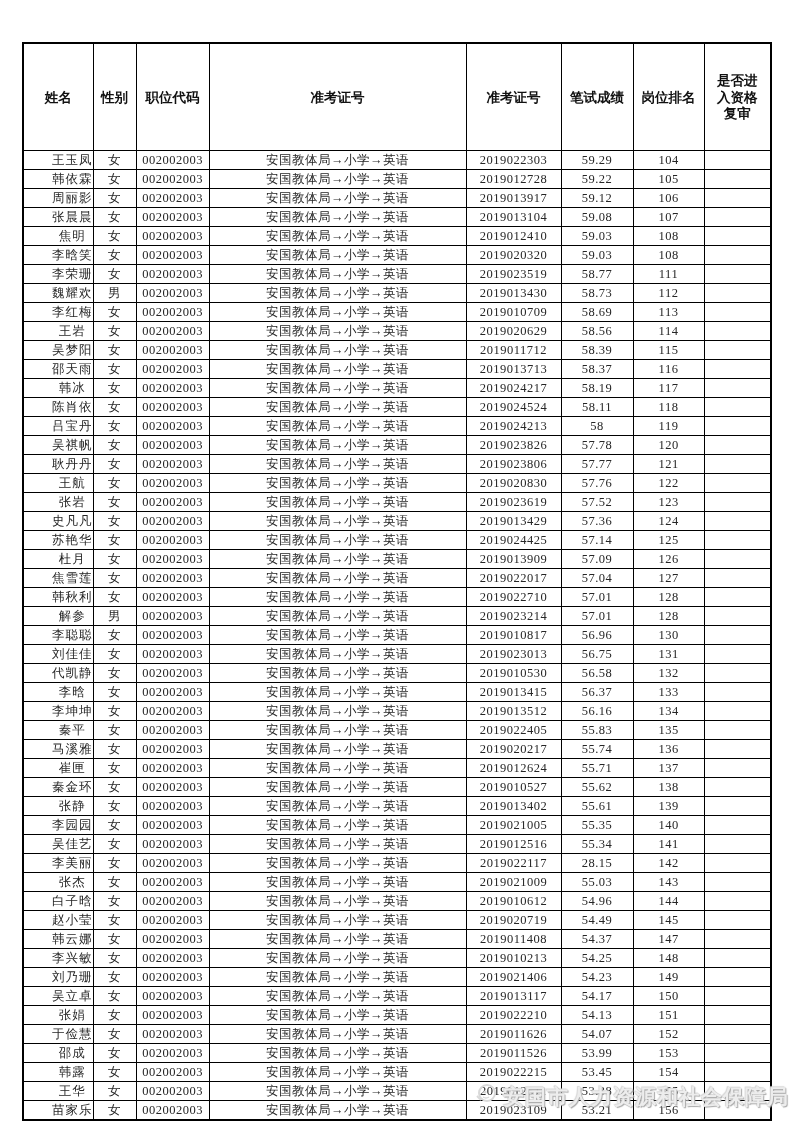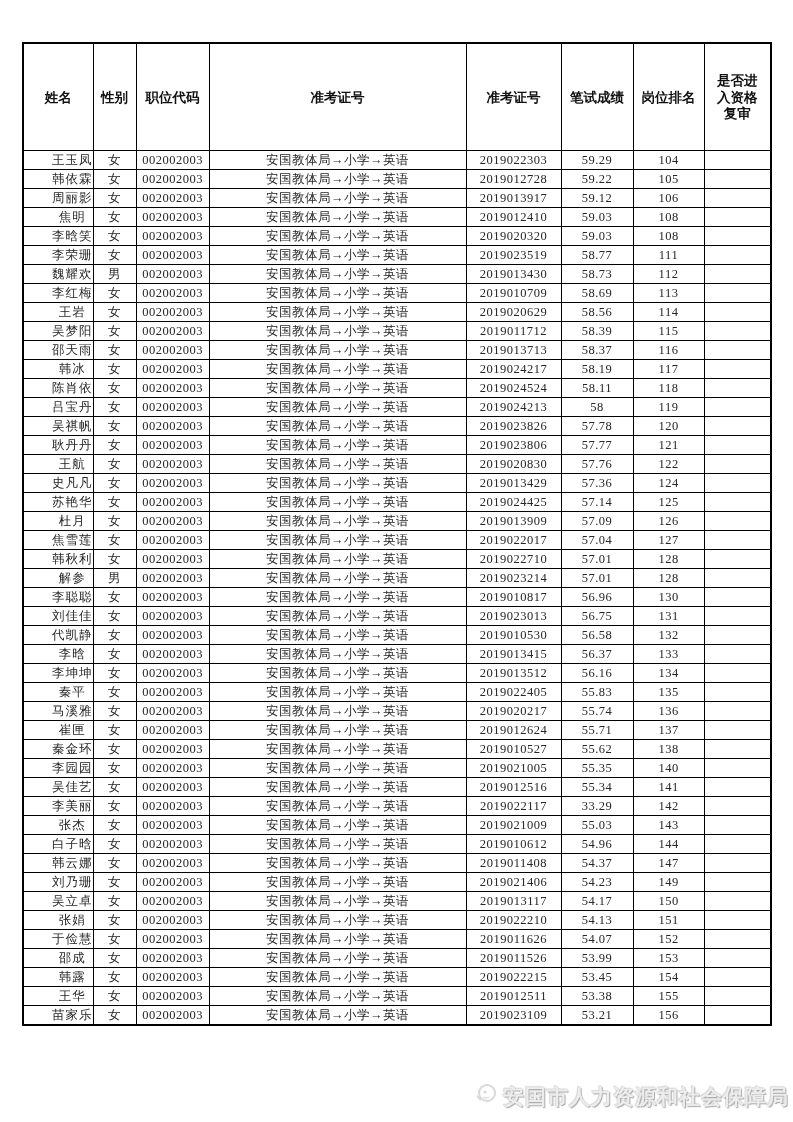"张晨晨" tr { html: none -> <tr> <td>张晨晨</td> <td>女</td> <td>002002003</td> <td>安国教体局→小学→英语</td> <td>2019013104</td> <td>59.08</td> <td>107</td> <td></td> </tr> }
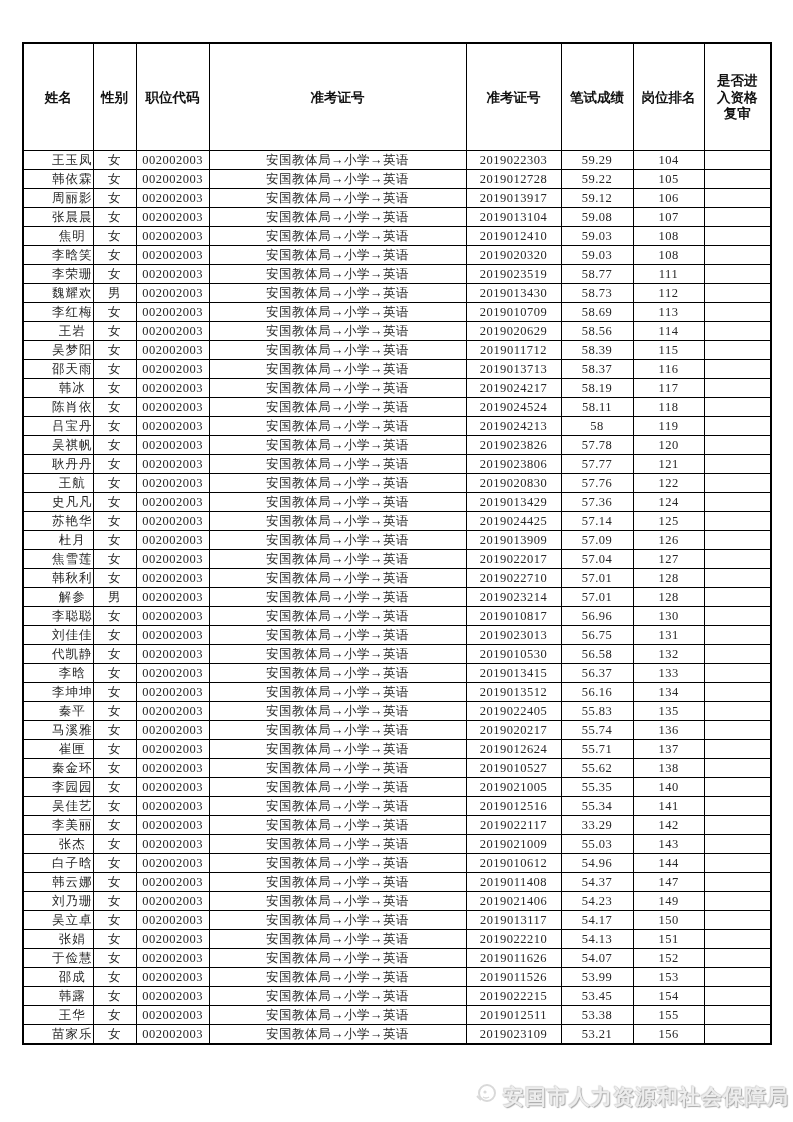"张岩" tr { html: none -> <tr> <td>张岩</td> <td>女</td> <td>002002003</td> <td>安国教体局→小学→英语</td> <td>2019023619</td> <td>57.52</td> <td>123</td> <td></td> </tr> }
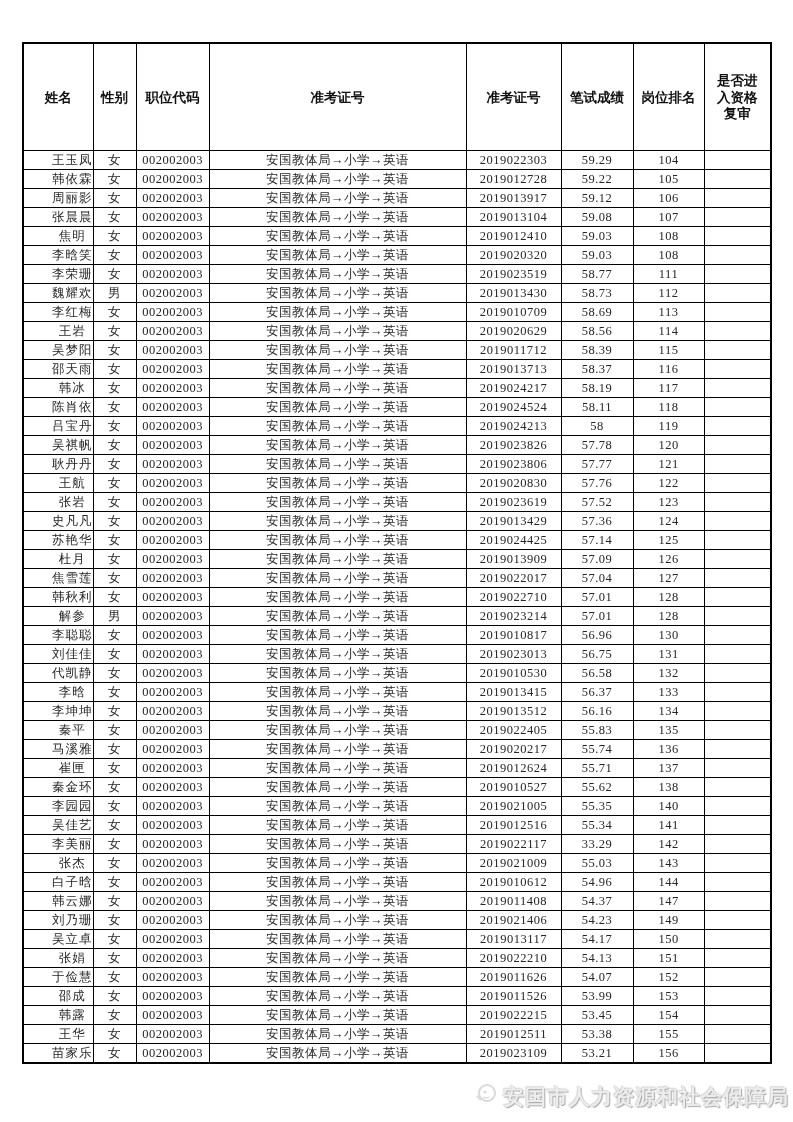"张静" tr { html: none -> <tr> <td>张静</td> <td>女</td> <td>002002003</td> <td>安国教体局→小学→英语</td> <td>2019013402</td> <td>55.61</td> <td>139</td> <td></td> </tr> }
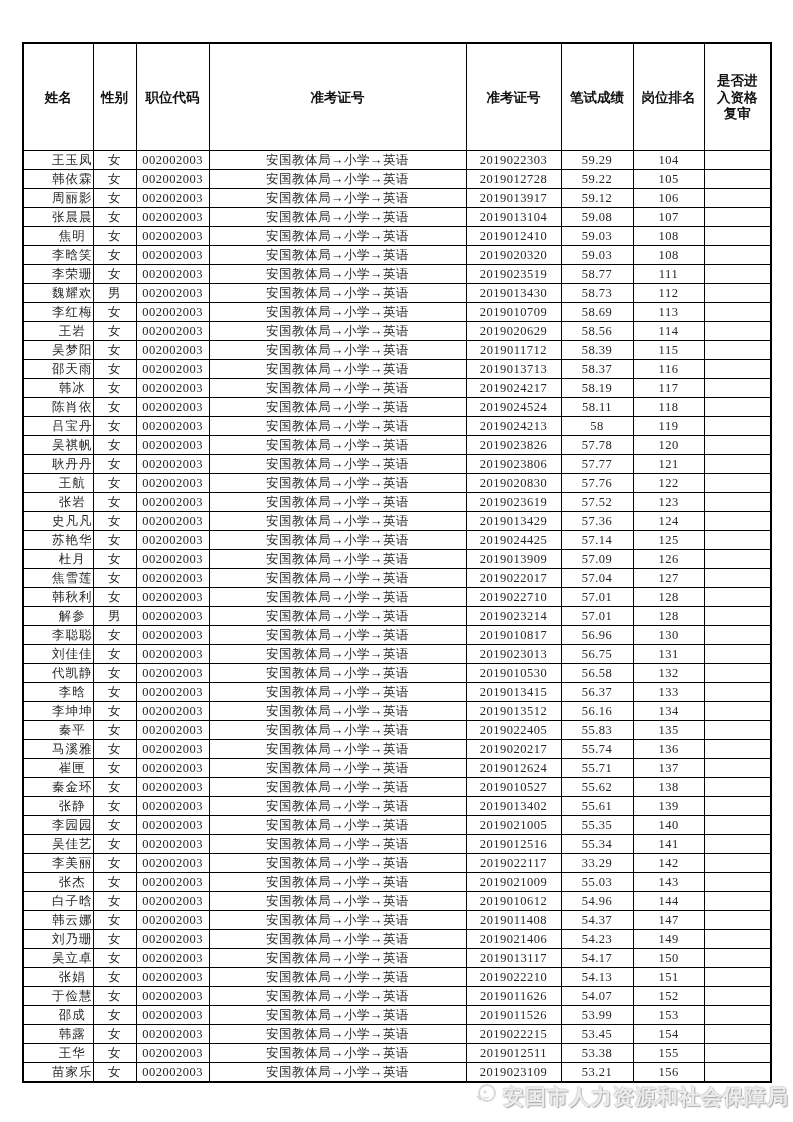"33.29" td.c-score { text: 33.29 -> 28.15 }
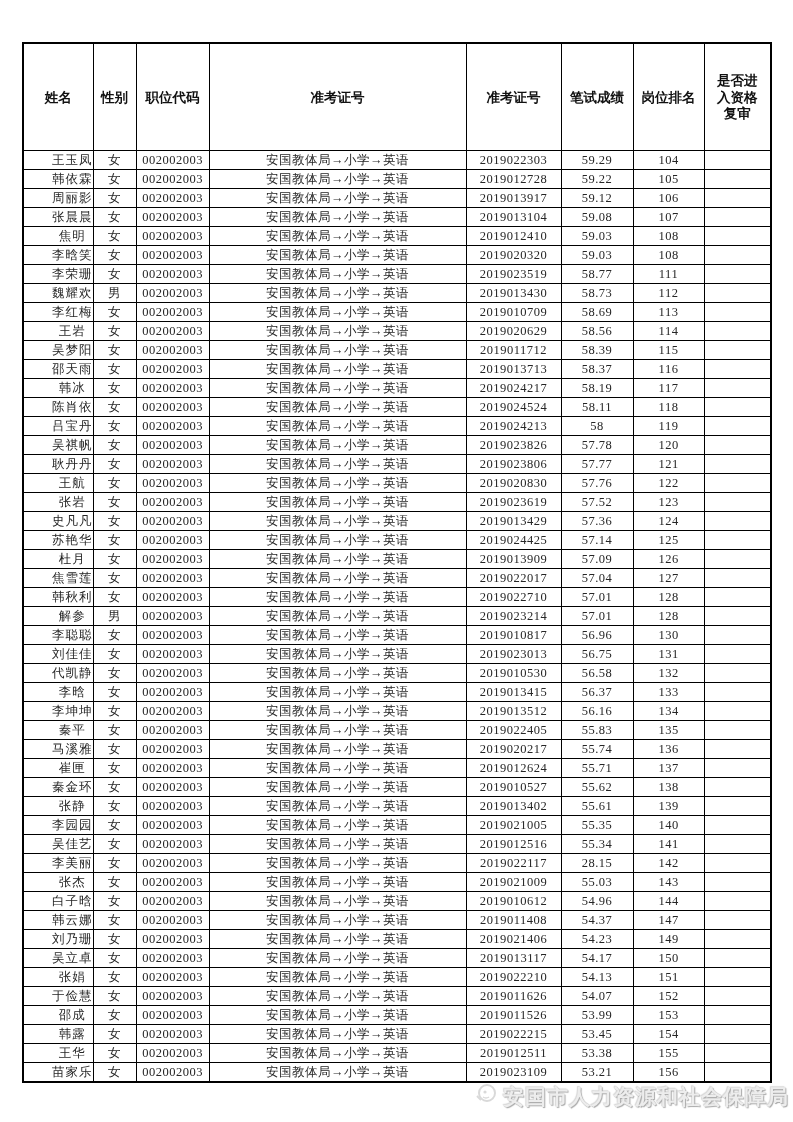"赵小莹" tr { html: none -> <tr> <td>赵小莹</td> <td>女</td> <td>002002003</td> <td>安国教体局→小学→英语</td> <td>2019020719</td> <td>54.49</td> <td>145</td> <td></td> </tr> }
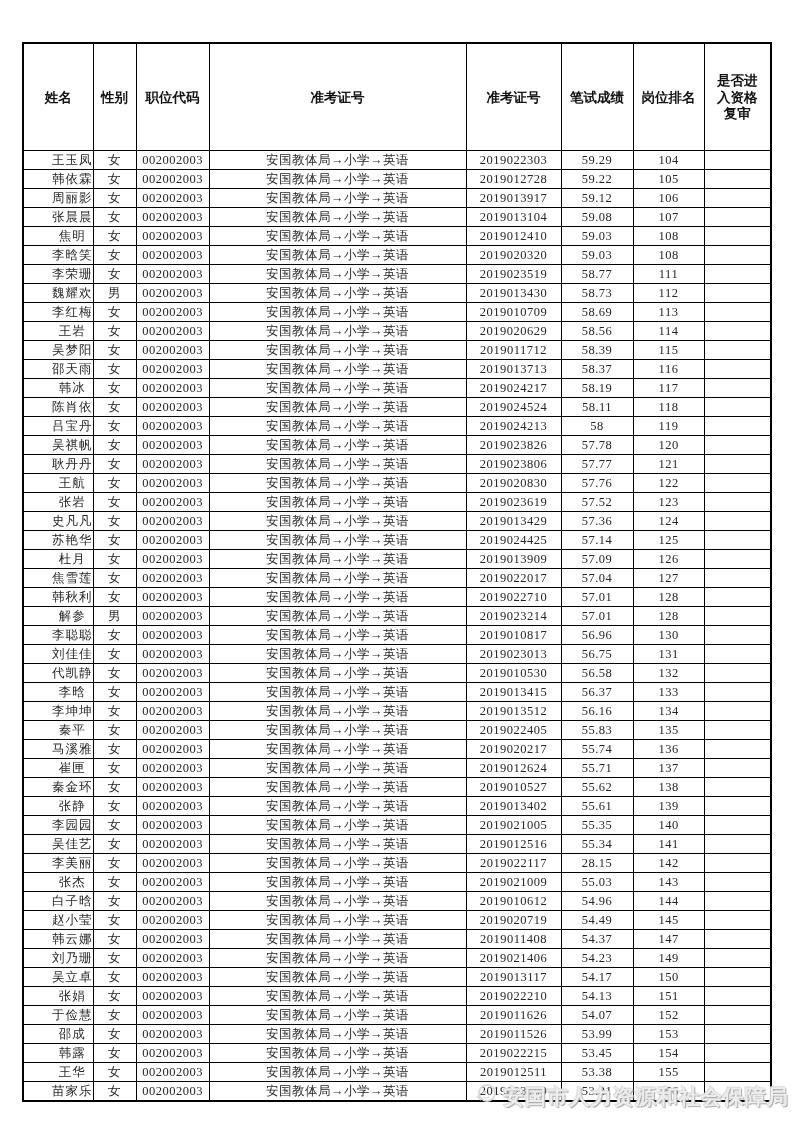"李兴敏" tr { html: none -> <tr> <td>李兴敏</td> <td>女</td> <td>002002003</td> <td>安国教体局→小学→英语</td> <td>2019010213</td> <td>54.25</td> <td>148</td> <td></td> </tr> }
